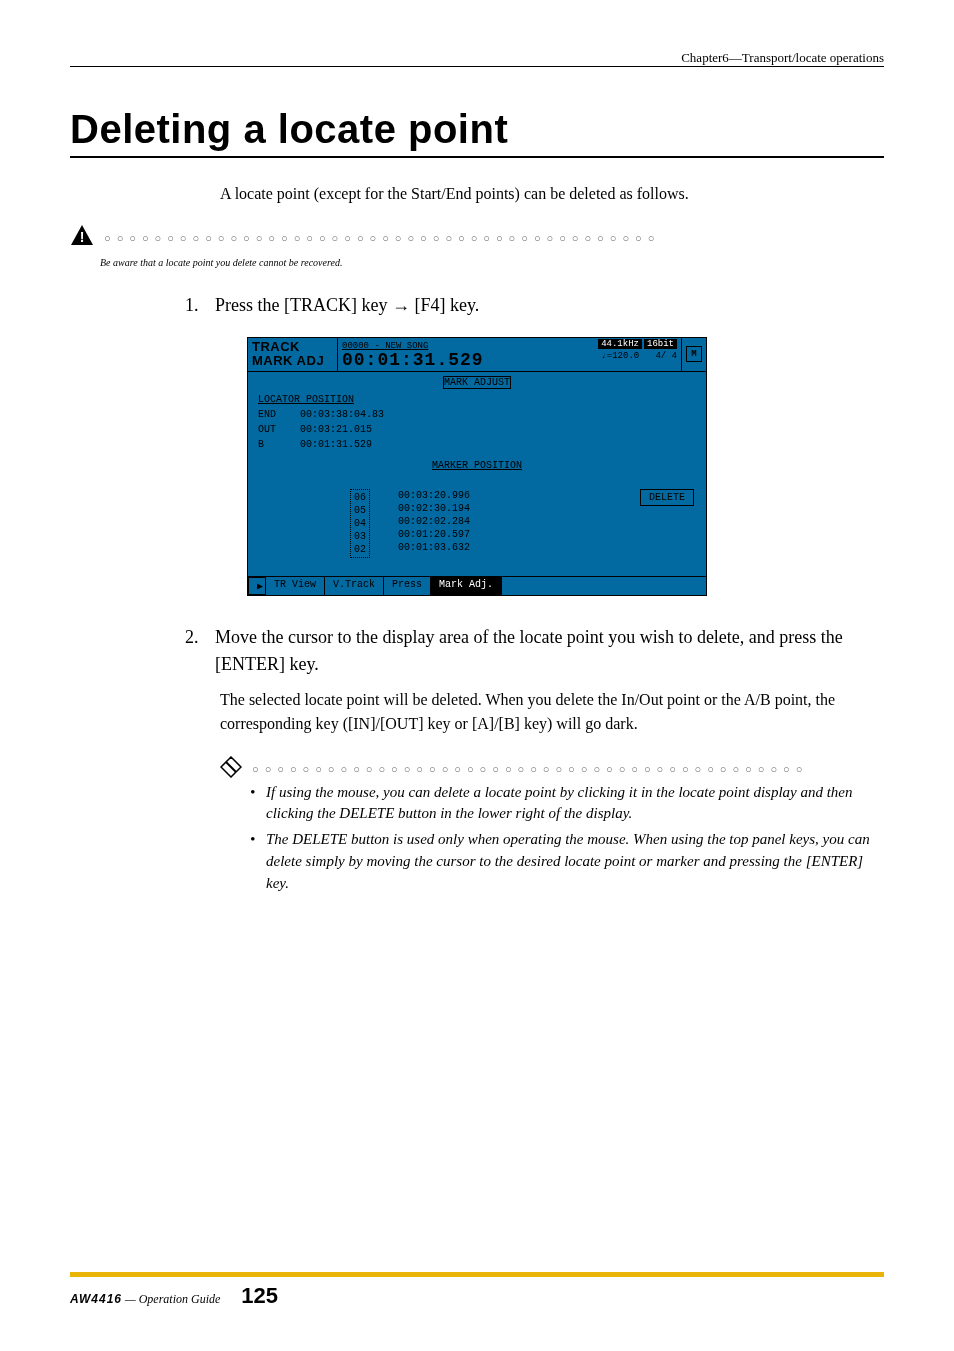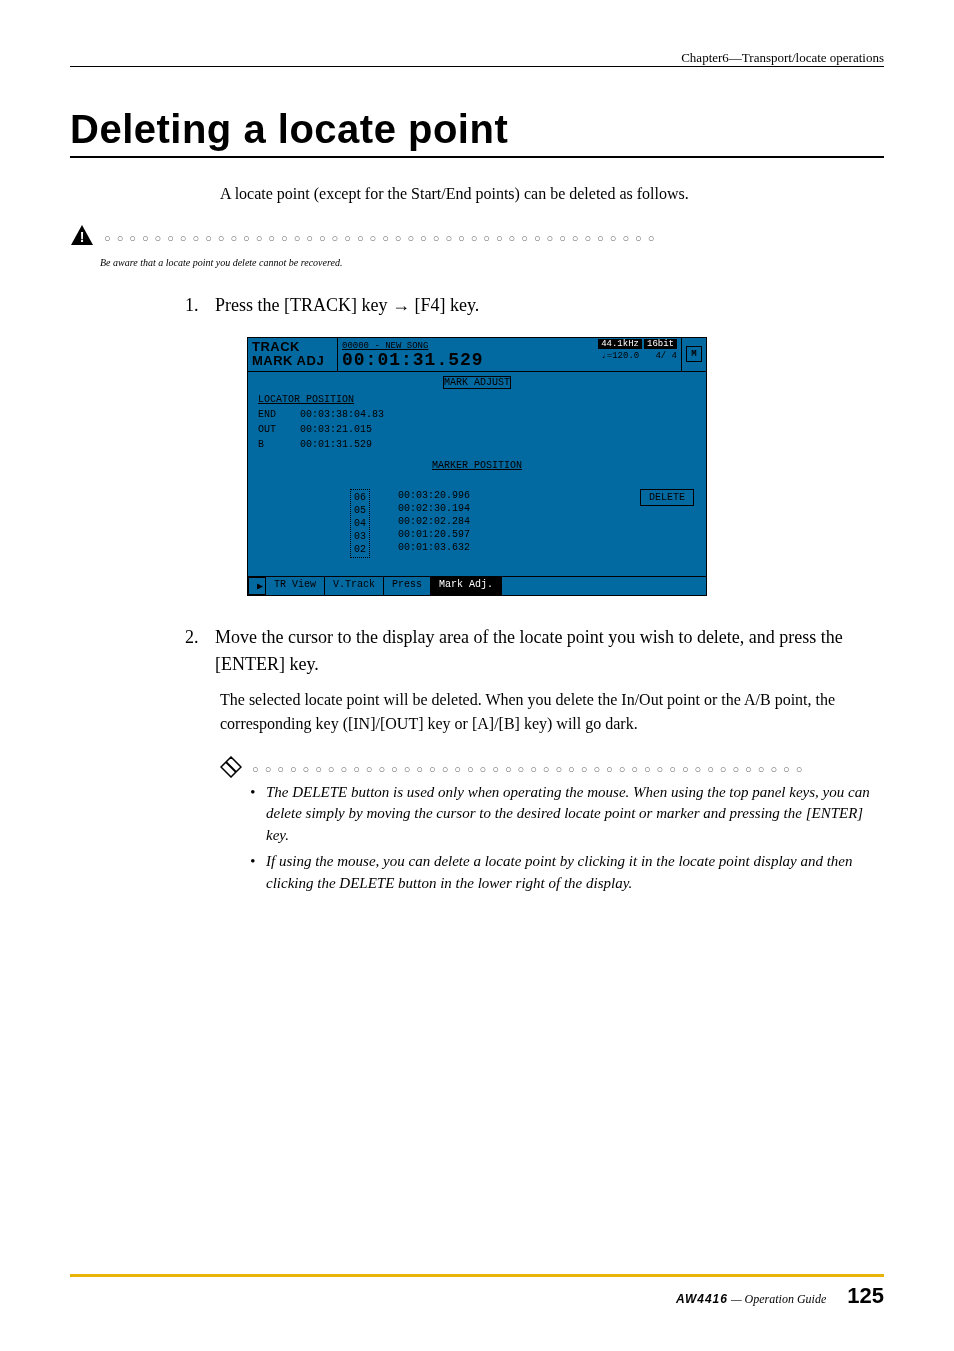"The DELETE button is used" li { order: before "If using the mouse, you" -> after "If using the mouse, you" }
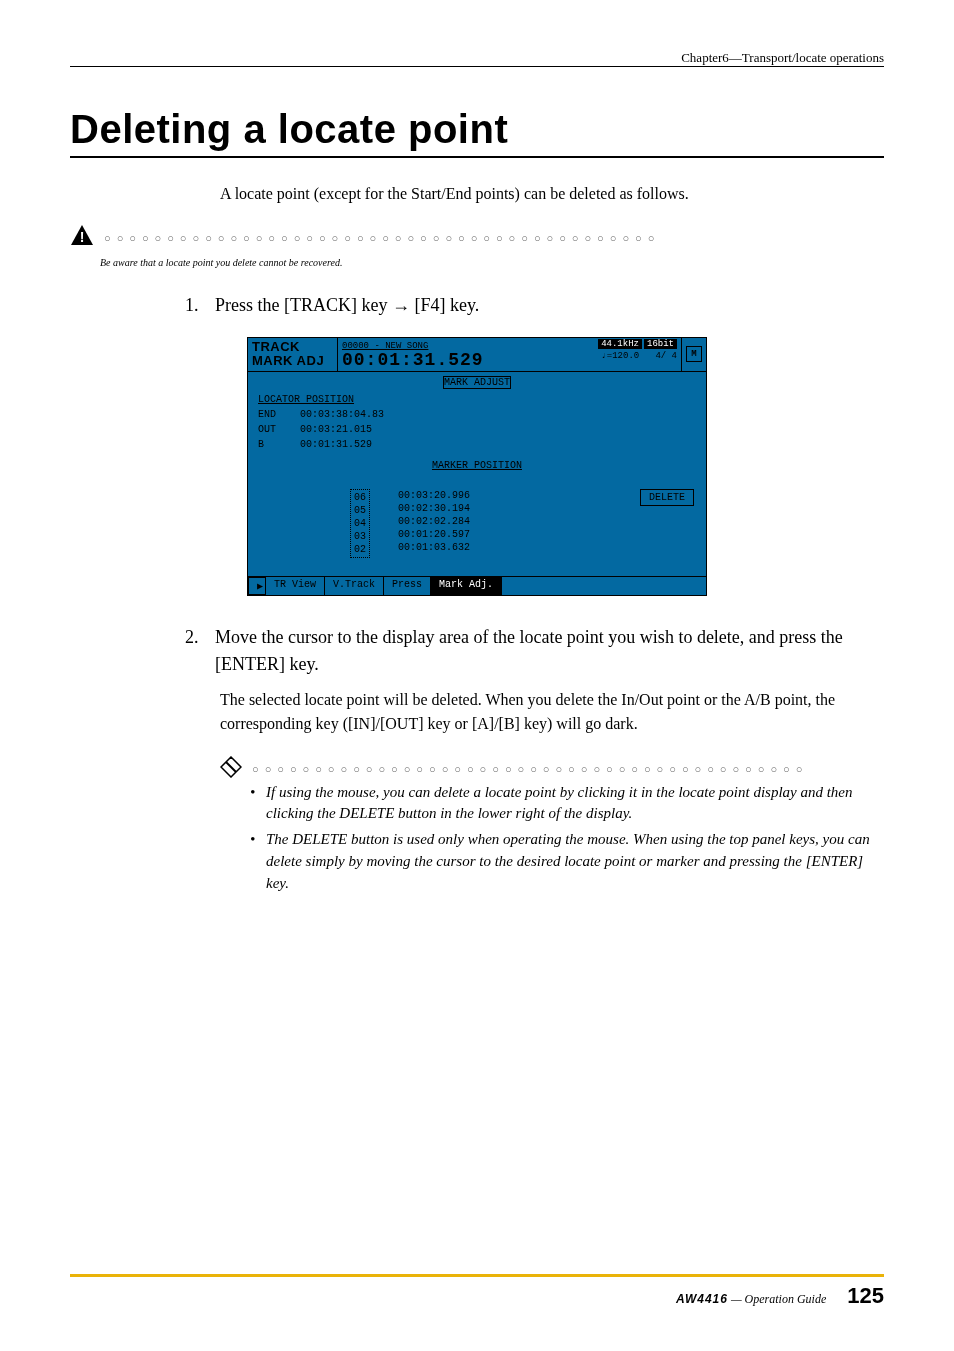"AW4416 — Operation Guide 125" .footer { border-top: 3px solid #eab308 -> 5px solid #eab308; text-align: right -> left }
